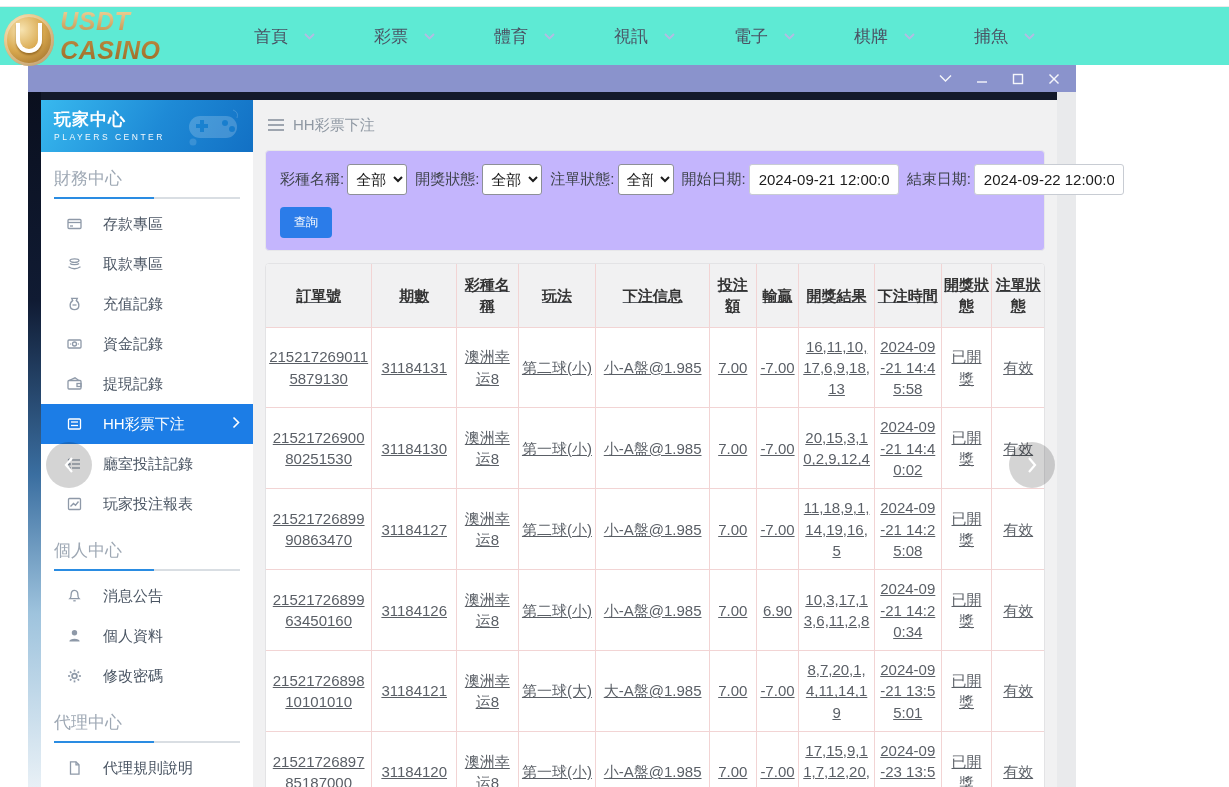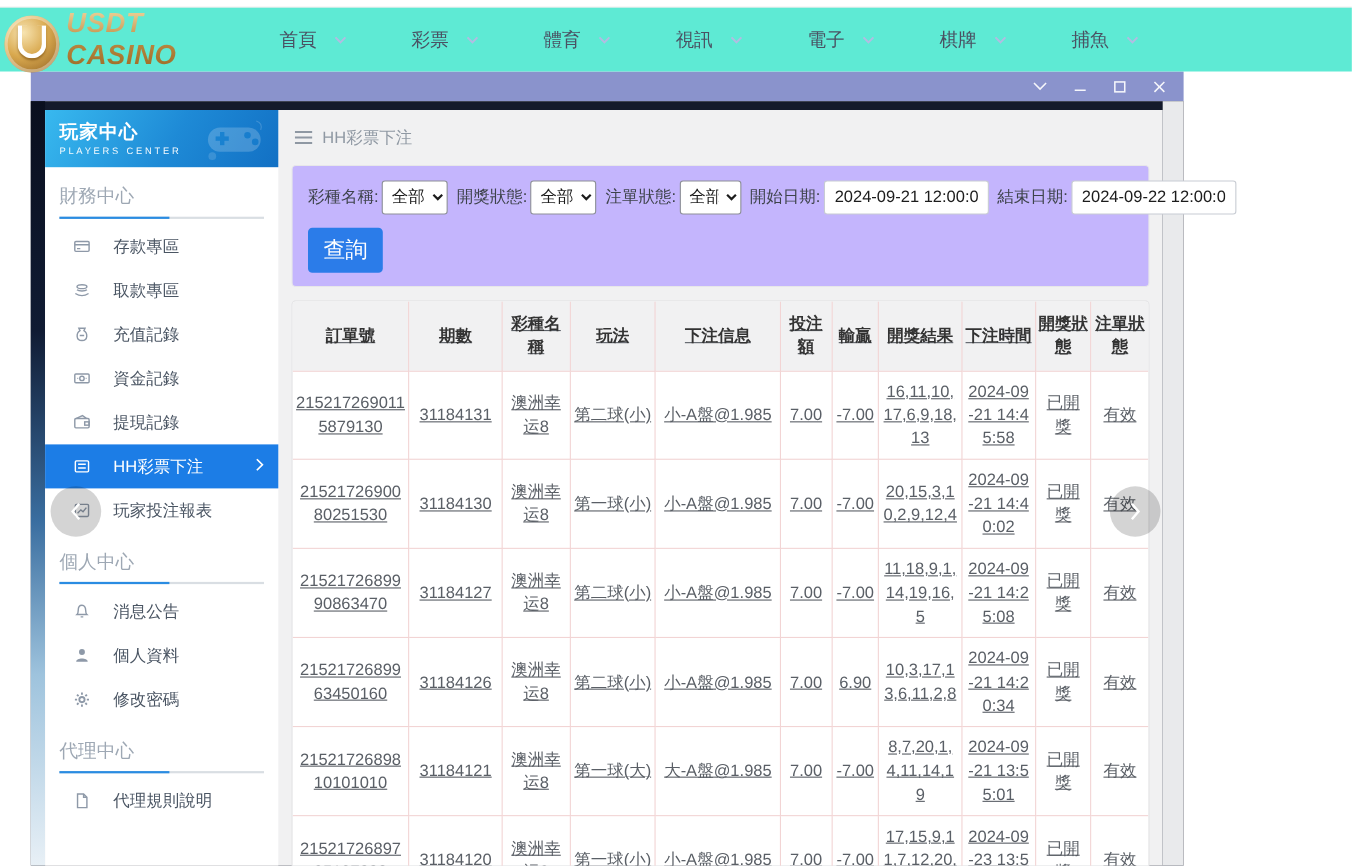"查詢" .btn-search { font-size: 20px -> 12px }
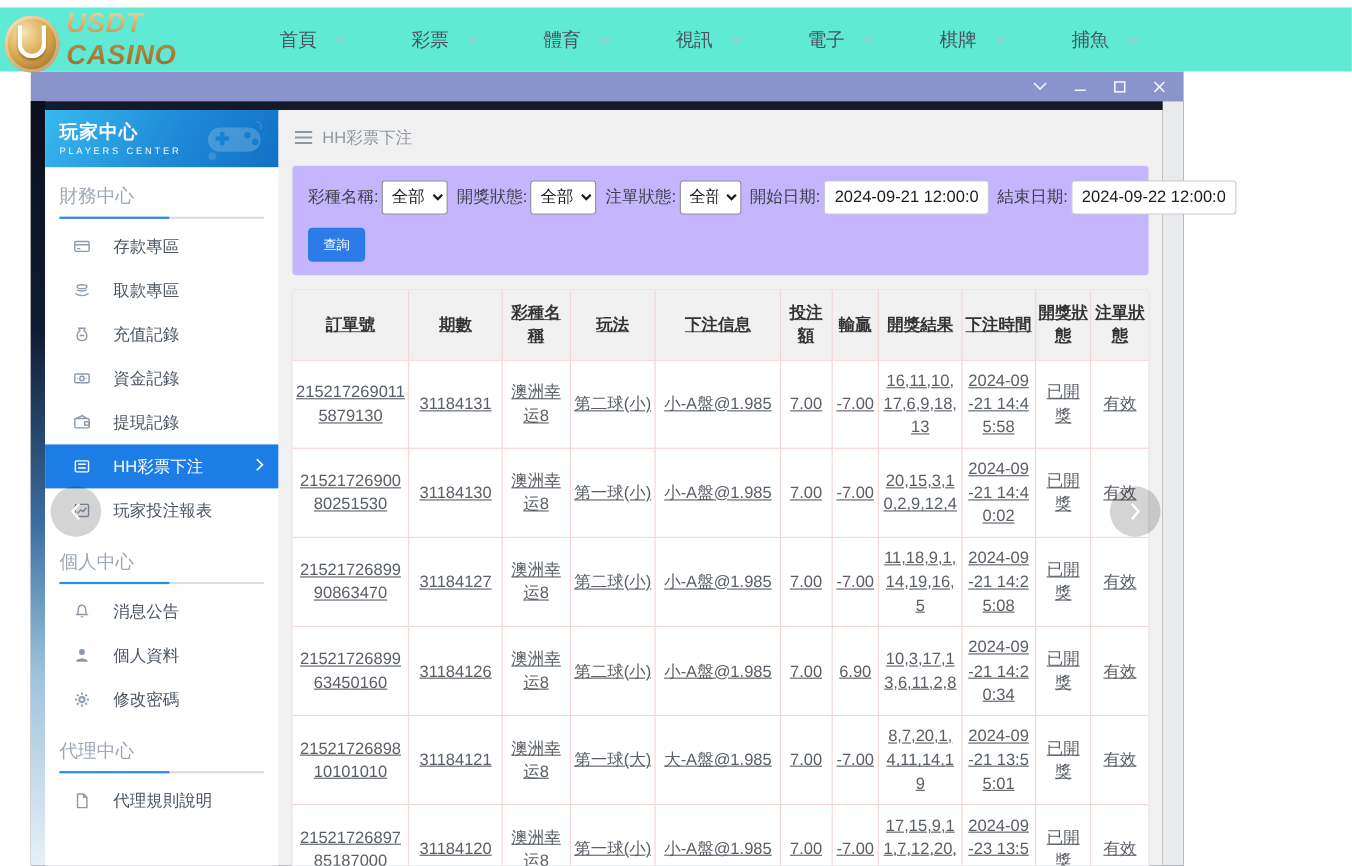"廳室投註記錄" div.sb-item { html: none -> <div> <svg> <line></line> <line></line> <line></line> <circle></circle> <circle></circle> <circle></circle> </svg> <span>廳室投註記錄</span> </div> }
